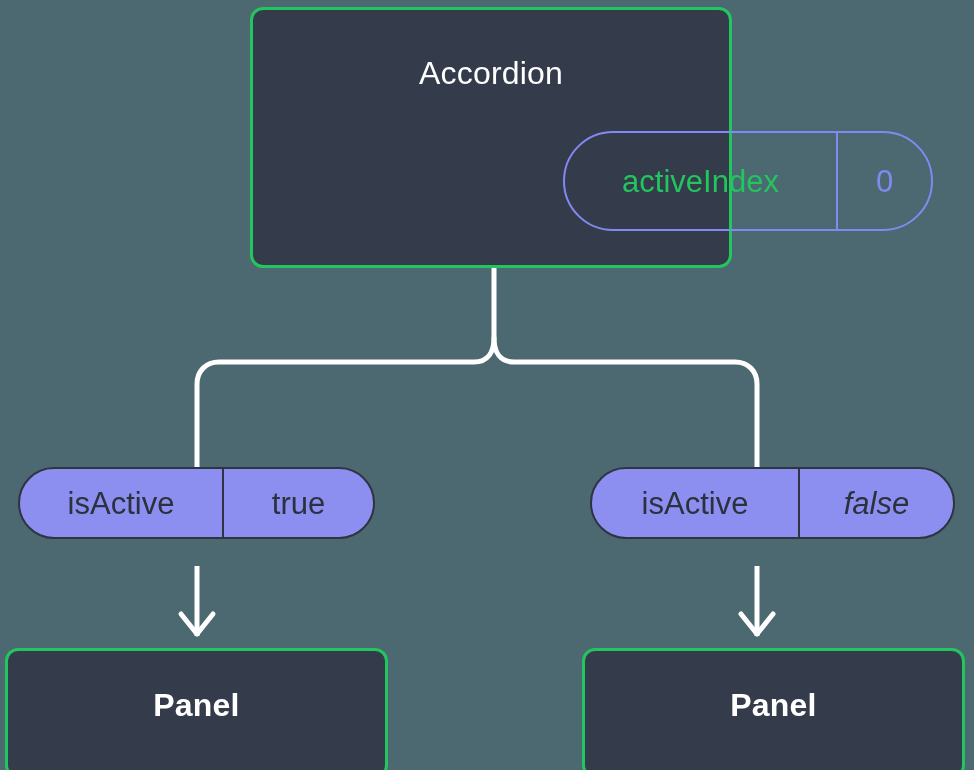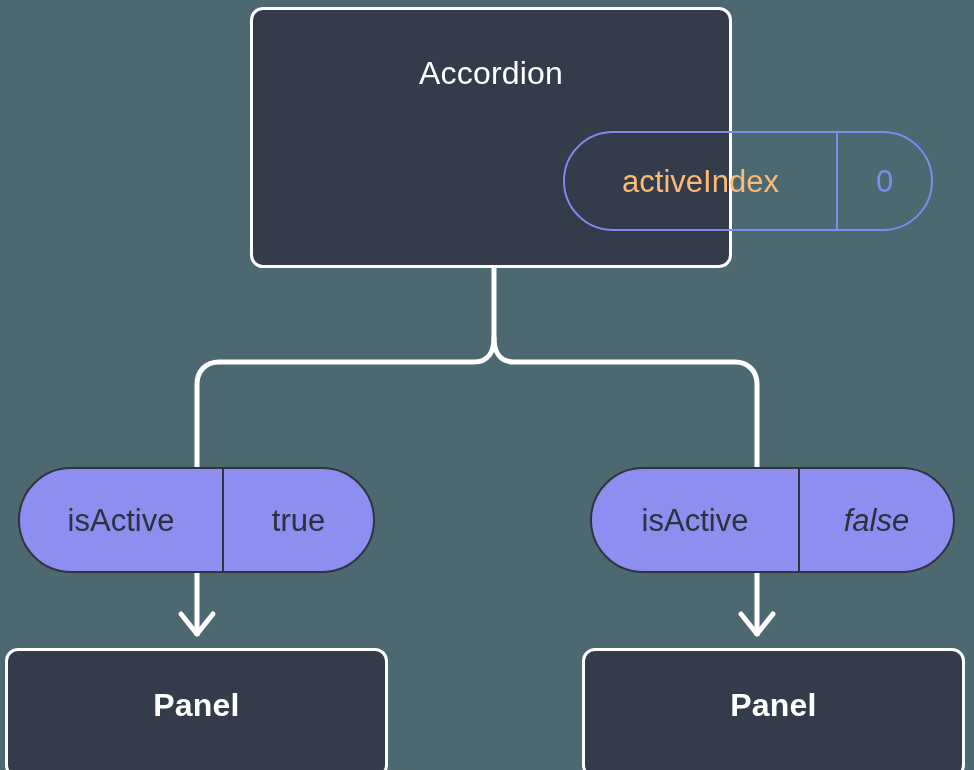"Accordion" .node-box { border: 3px solid #ffffff -> 3px solid #22c55e }
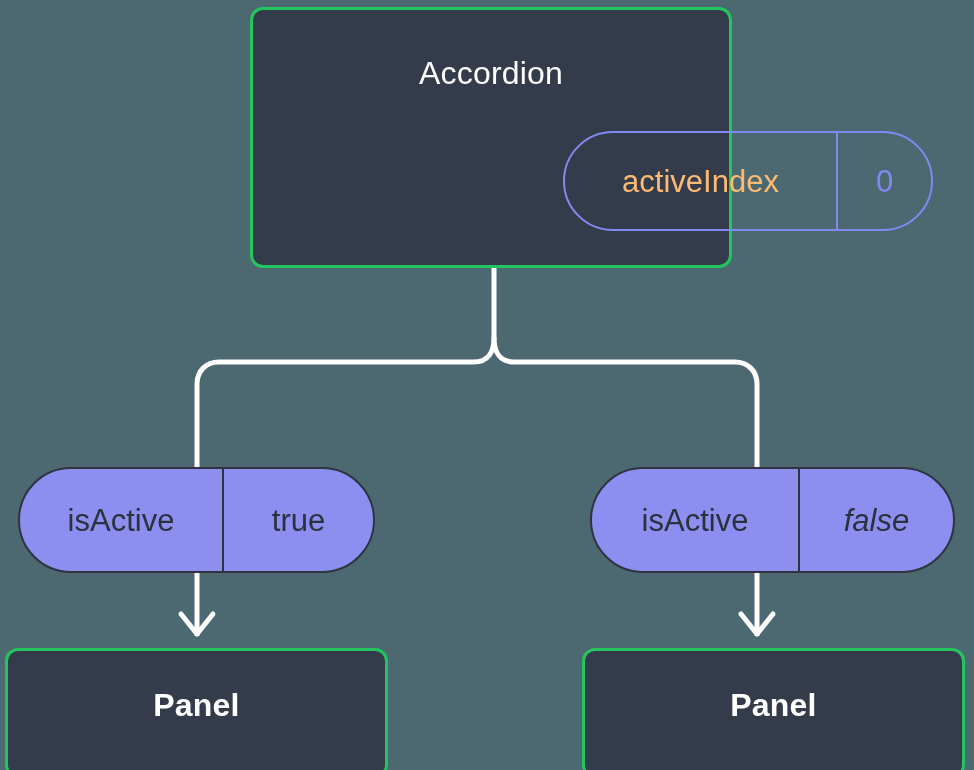"activeIndex" .pill.outlined .pill-key { color: #fdba74 -> #22c55e }
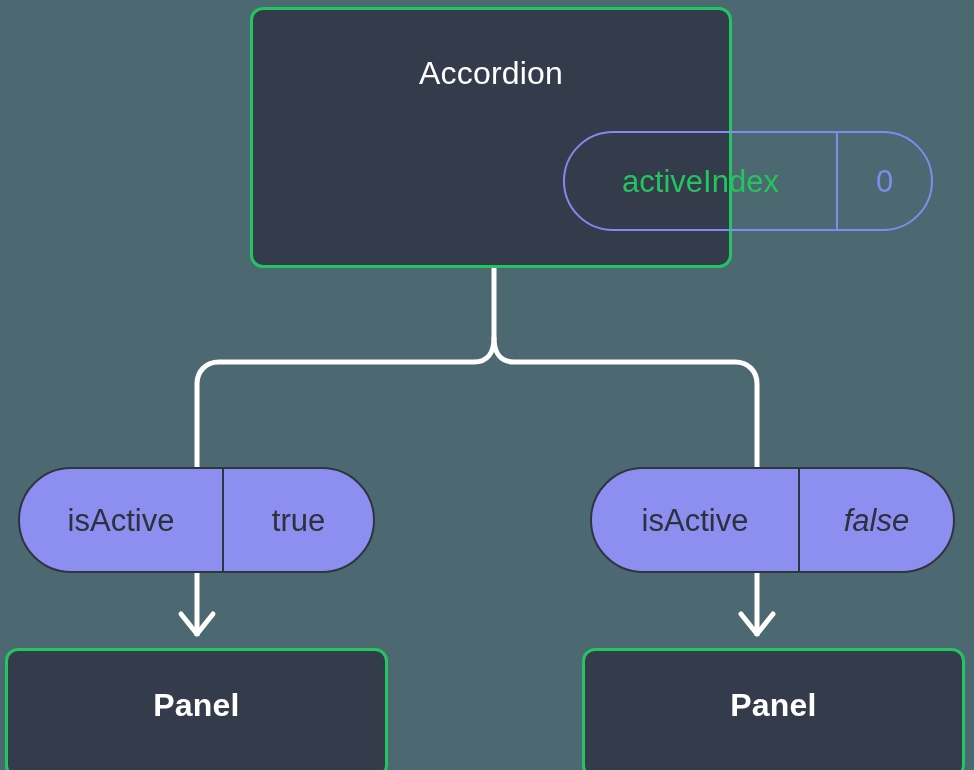"isActive" .pill.filled { height: 106px -> 72px }
